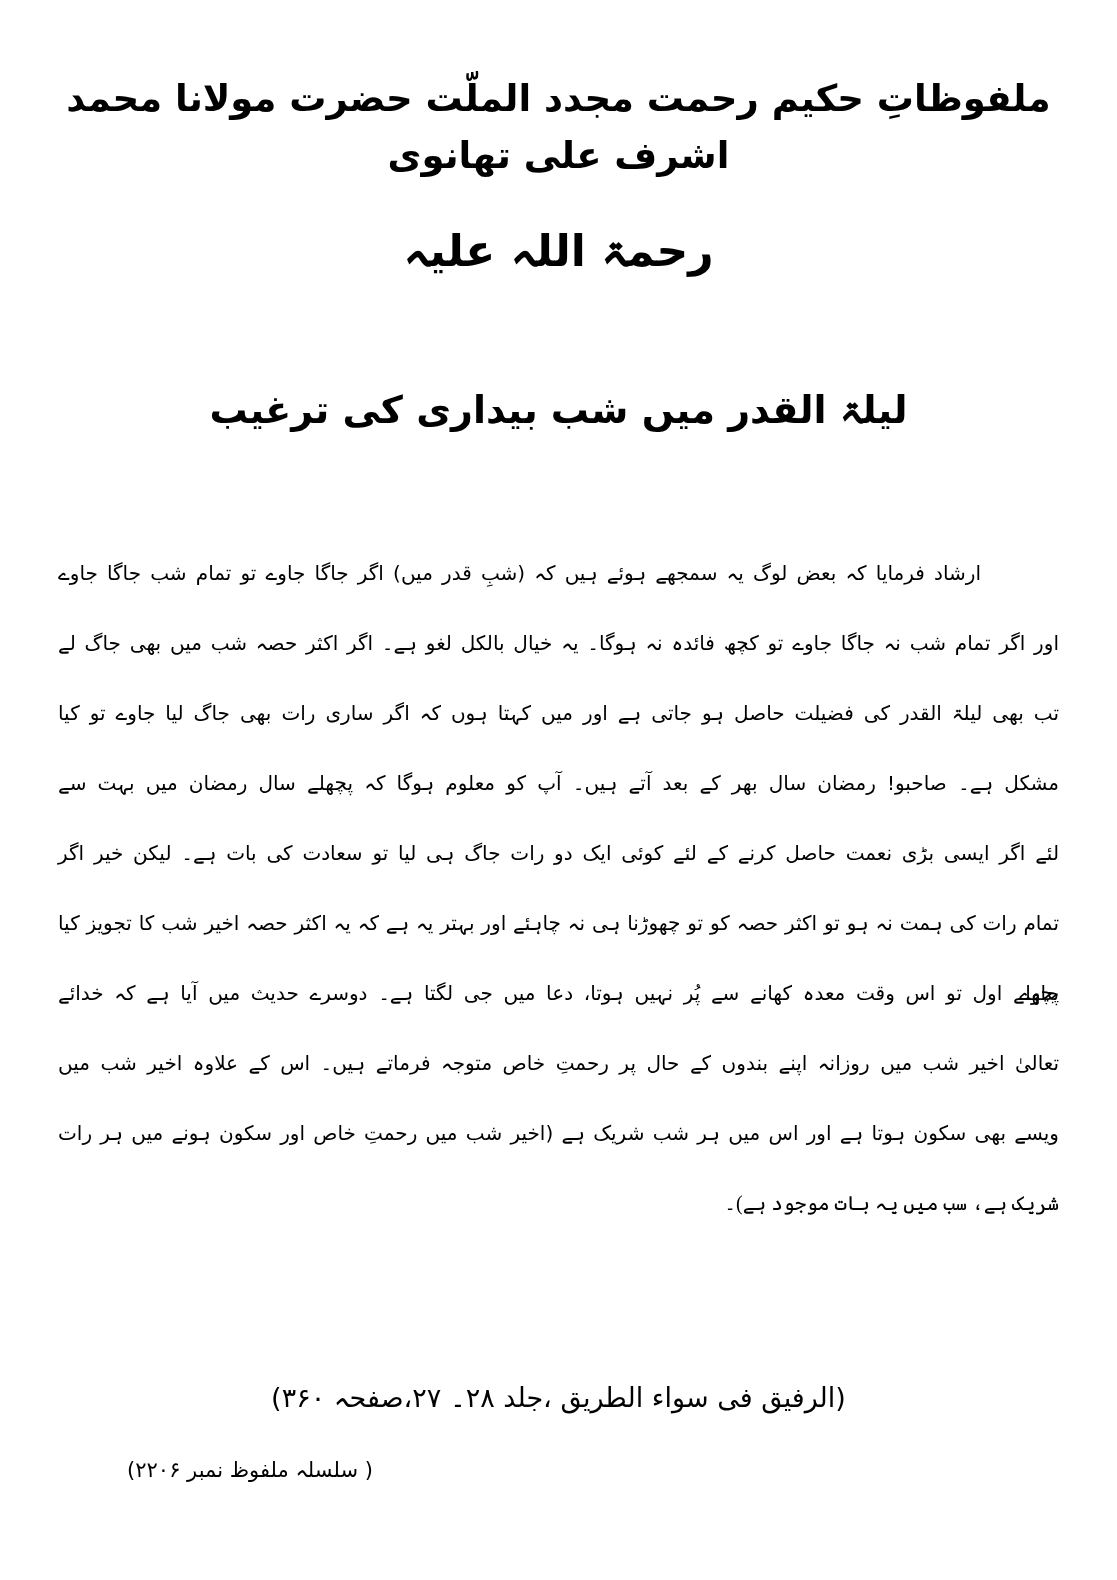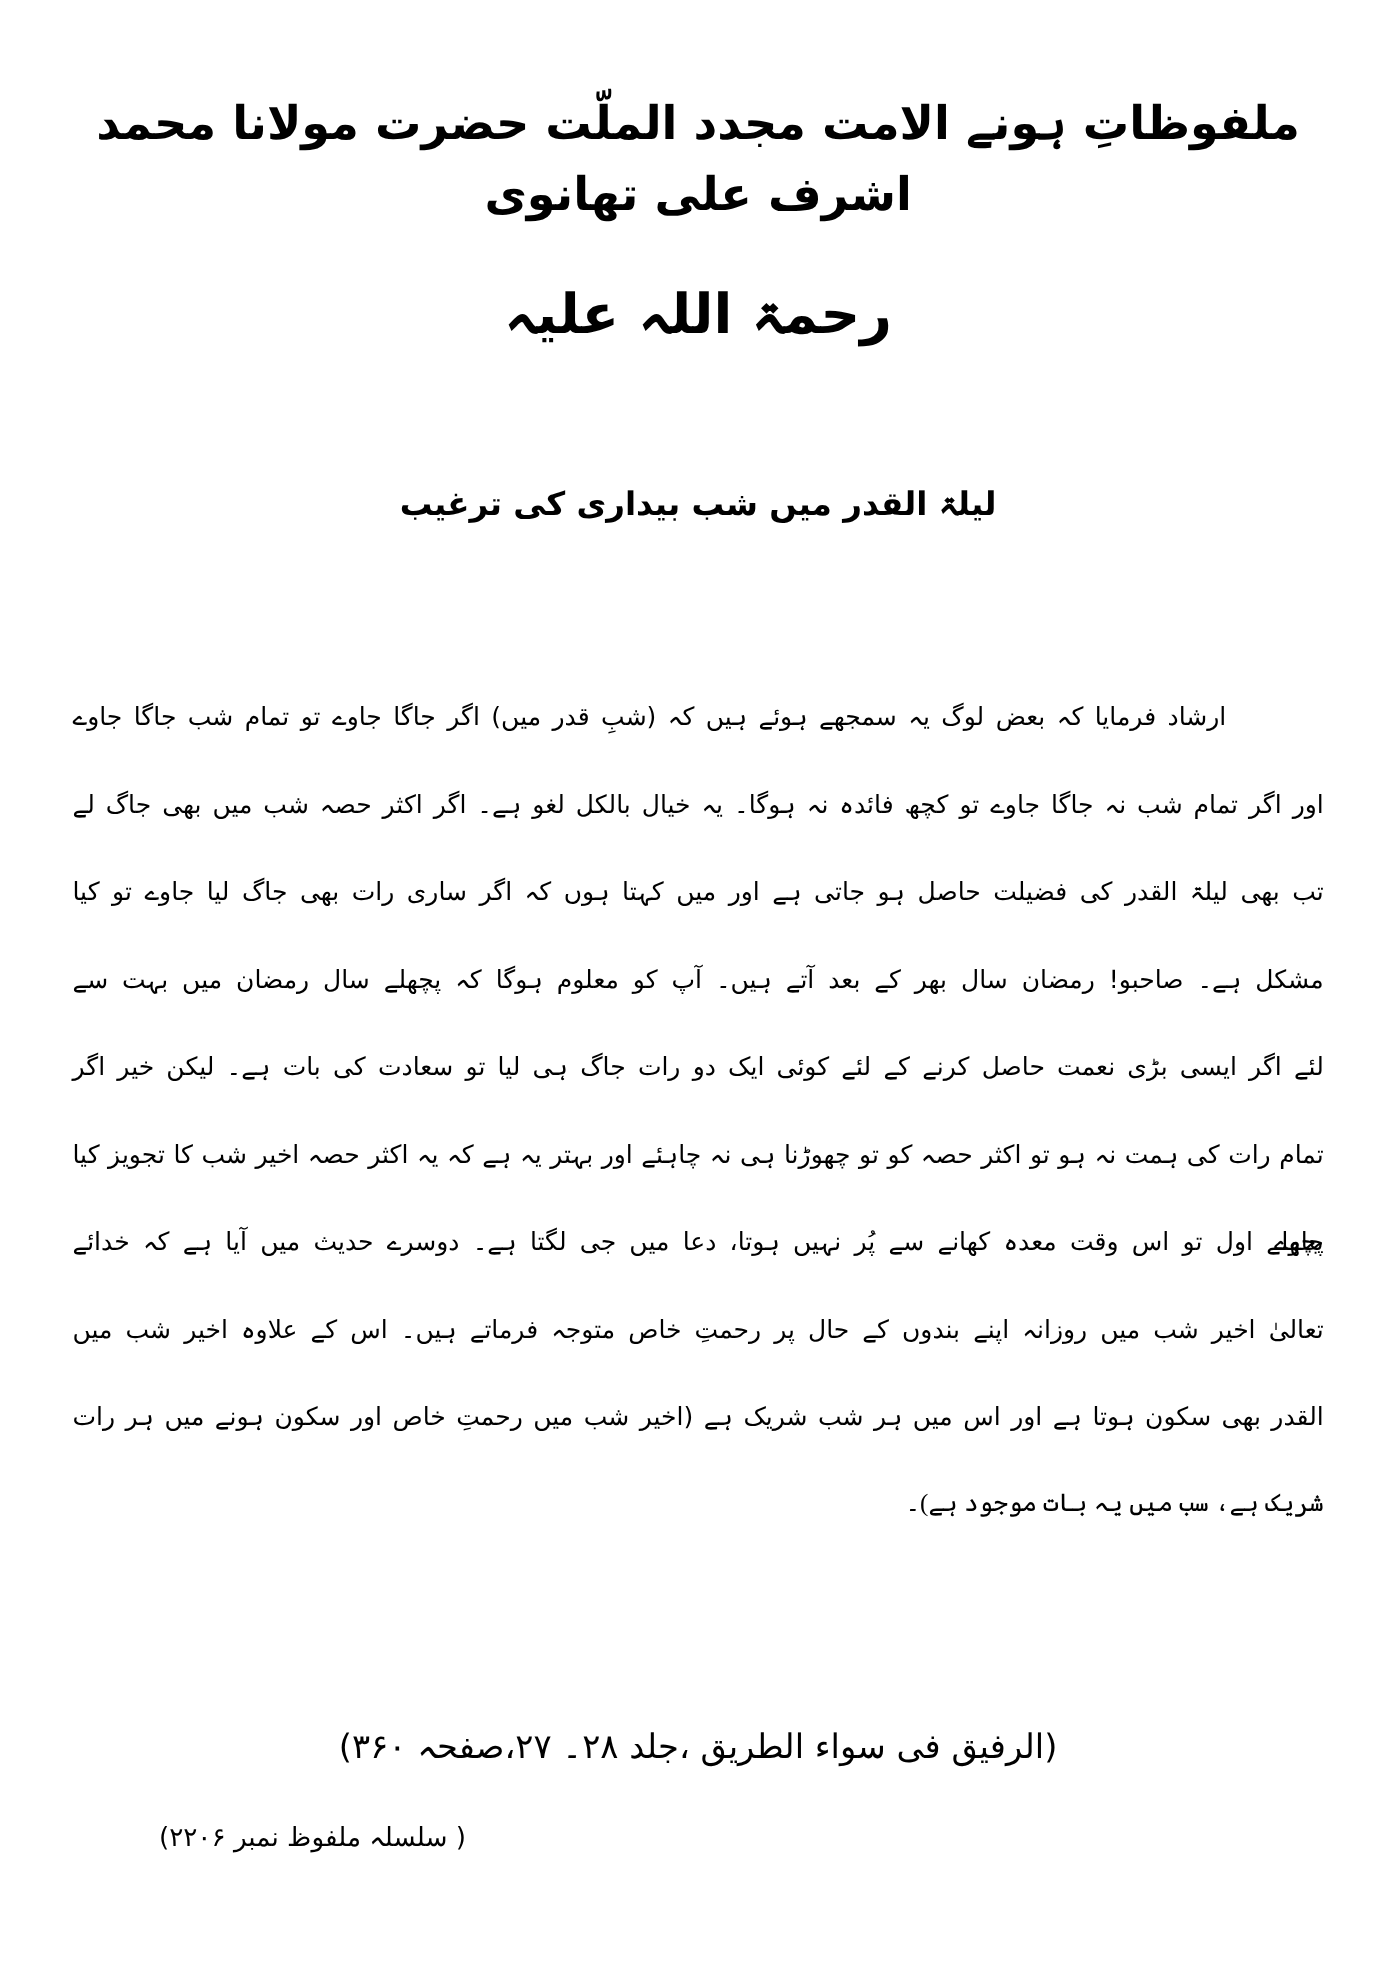"ملفوظاتِ ہونے الامت مجدد الملّت" h1.doc-title { text: ہونے الامت -> حکیم رحمت }
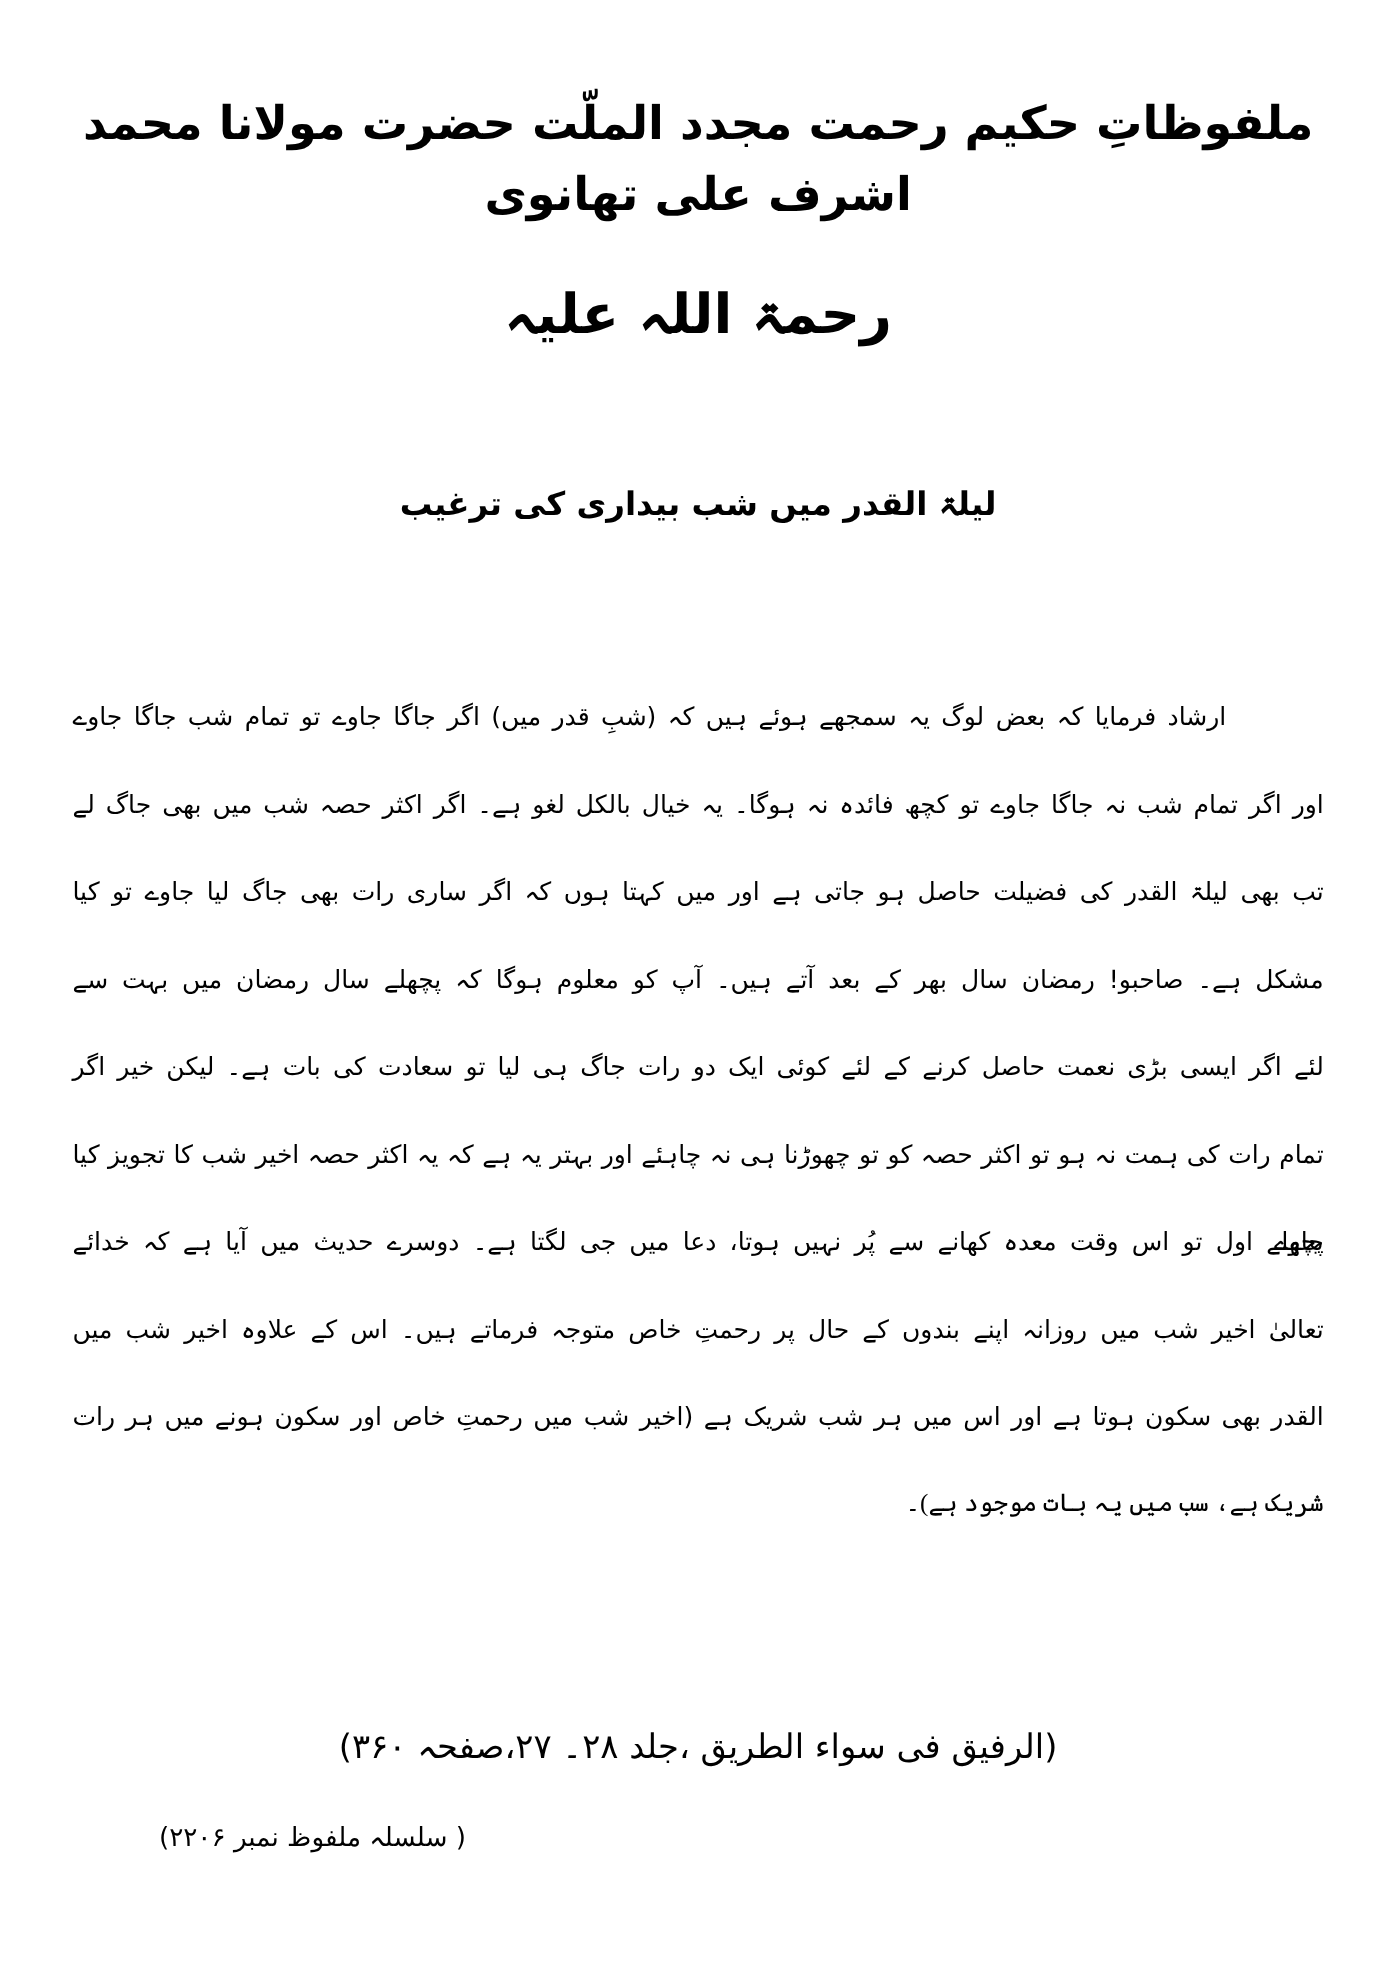"لیلۃ القدر میں شب بیداری" .section-heading { font-size: 26px -> 38px }
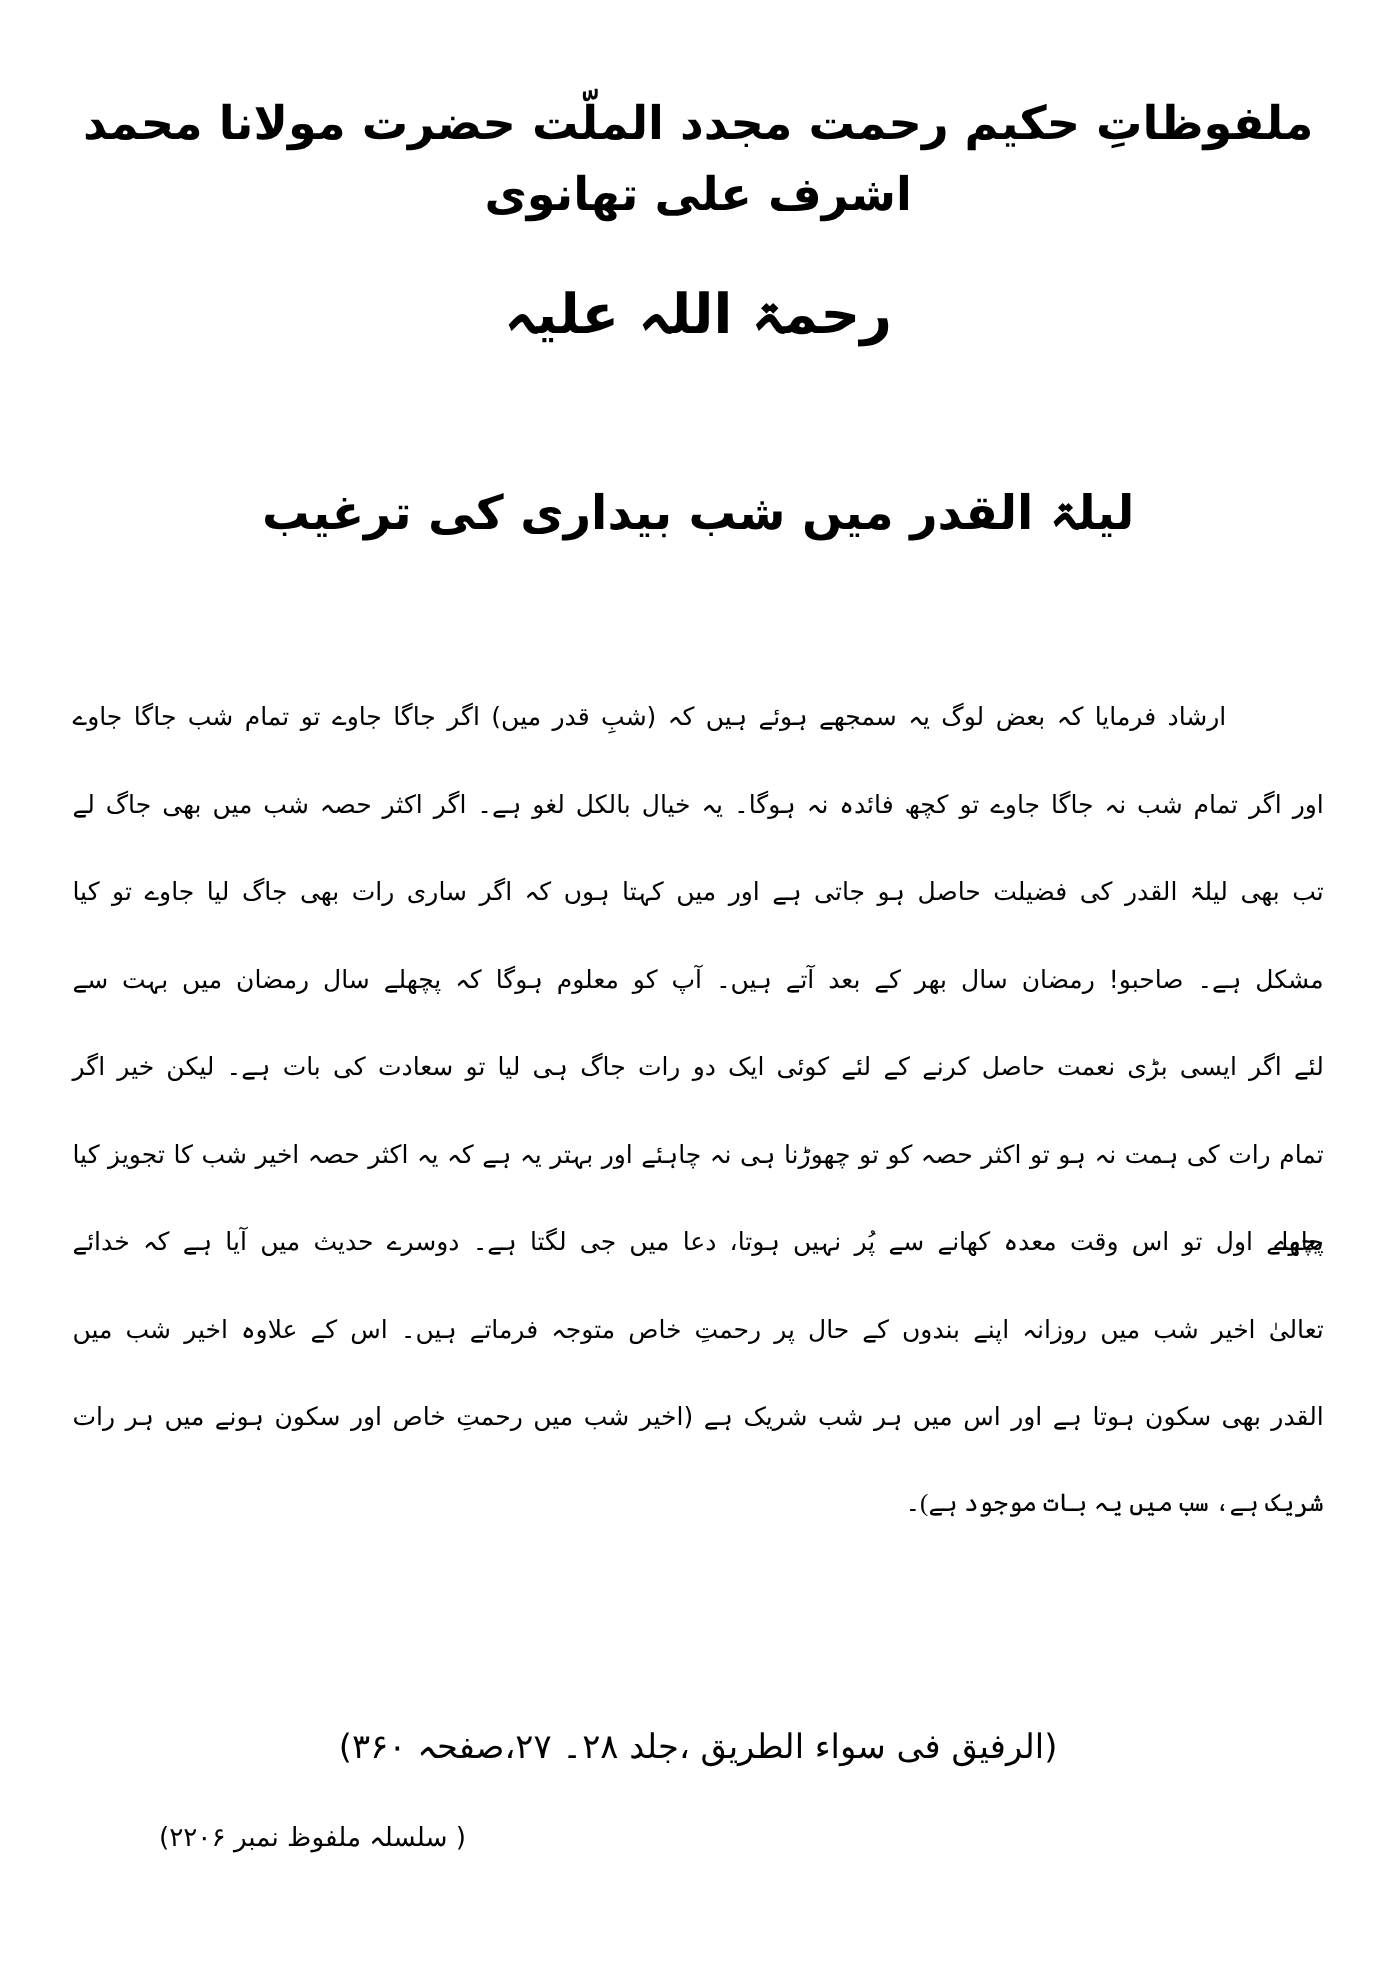"القدر بھی سکون ہوتا ہے" div.body-line { text: القدر -> ویسے }
